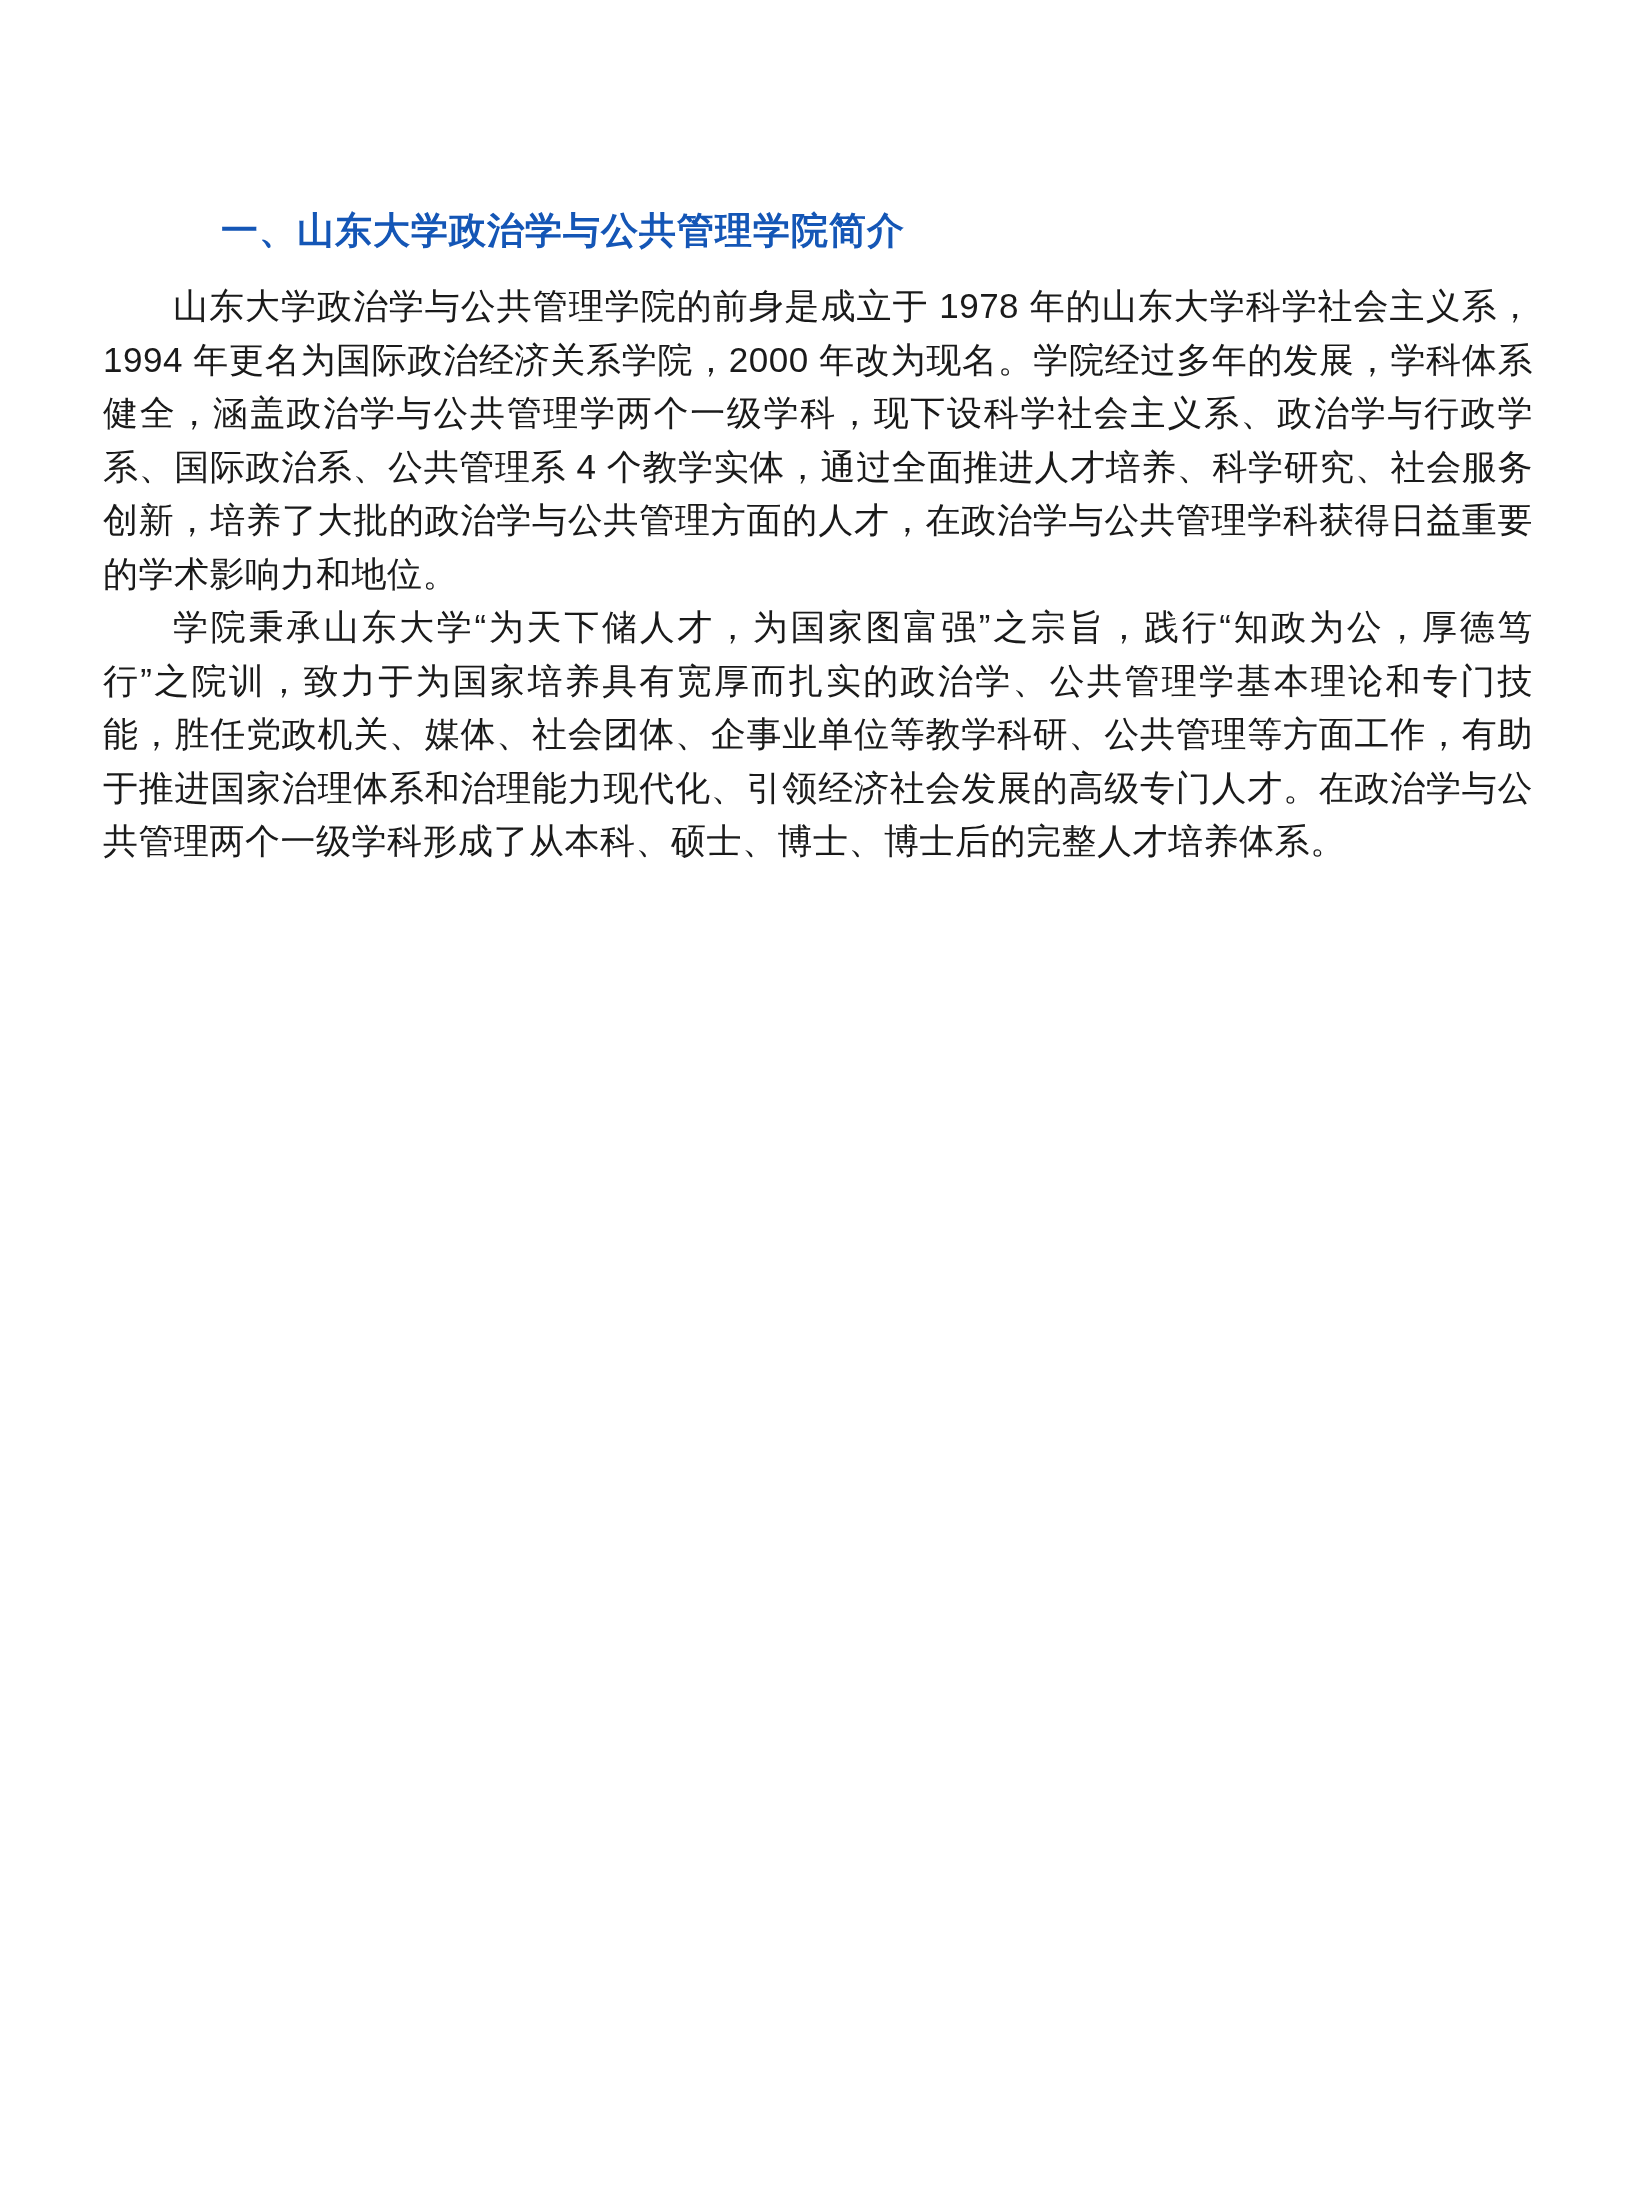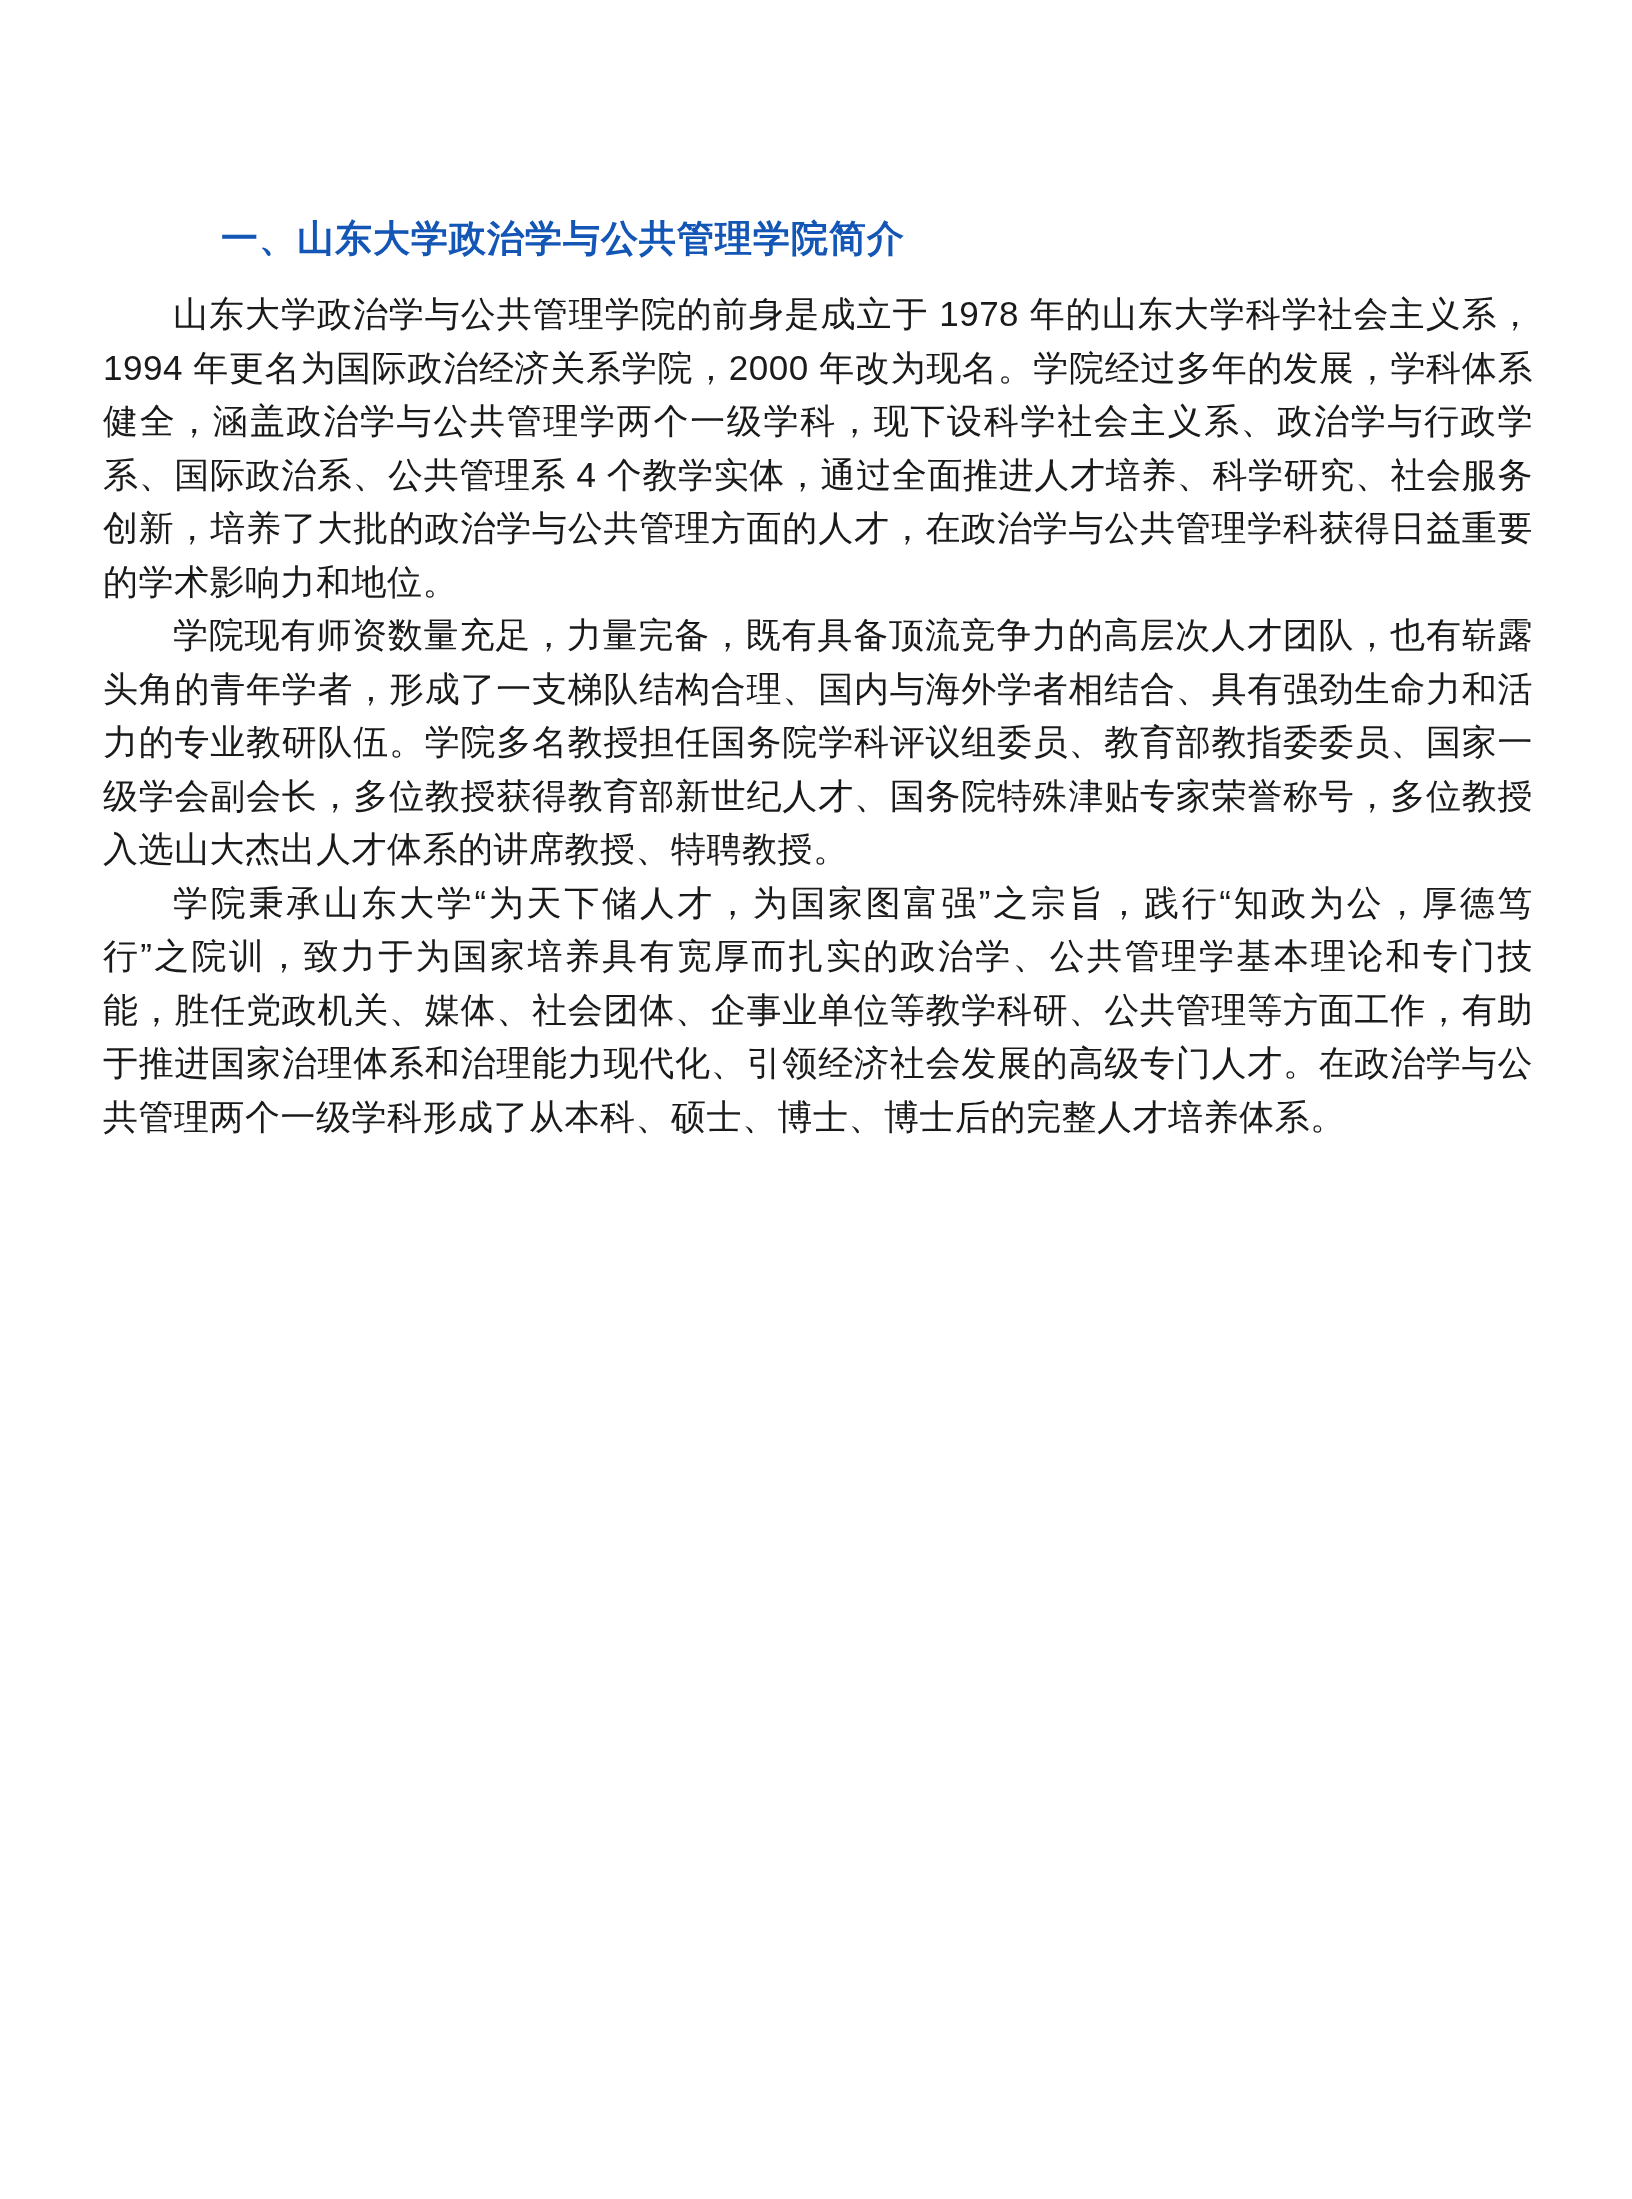"一、山东大学政治学与公共管理学院简介" .doc-heading { margin: 12px 0 24px 118px -> 4px 0 24px 118px }
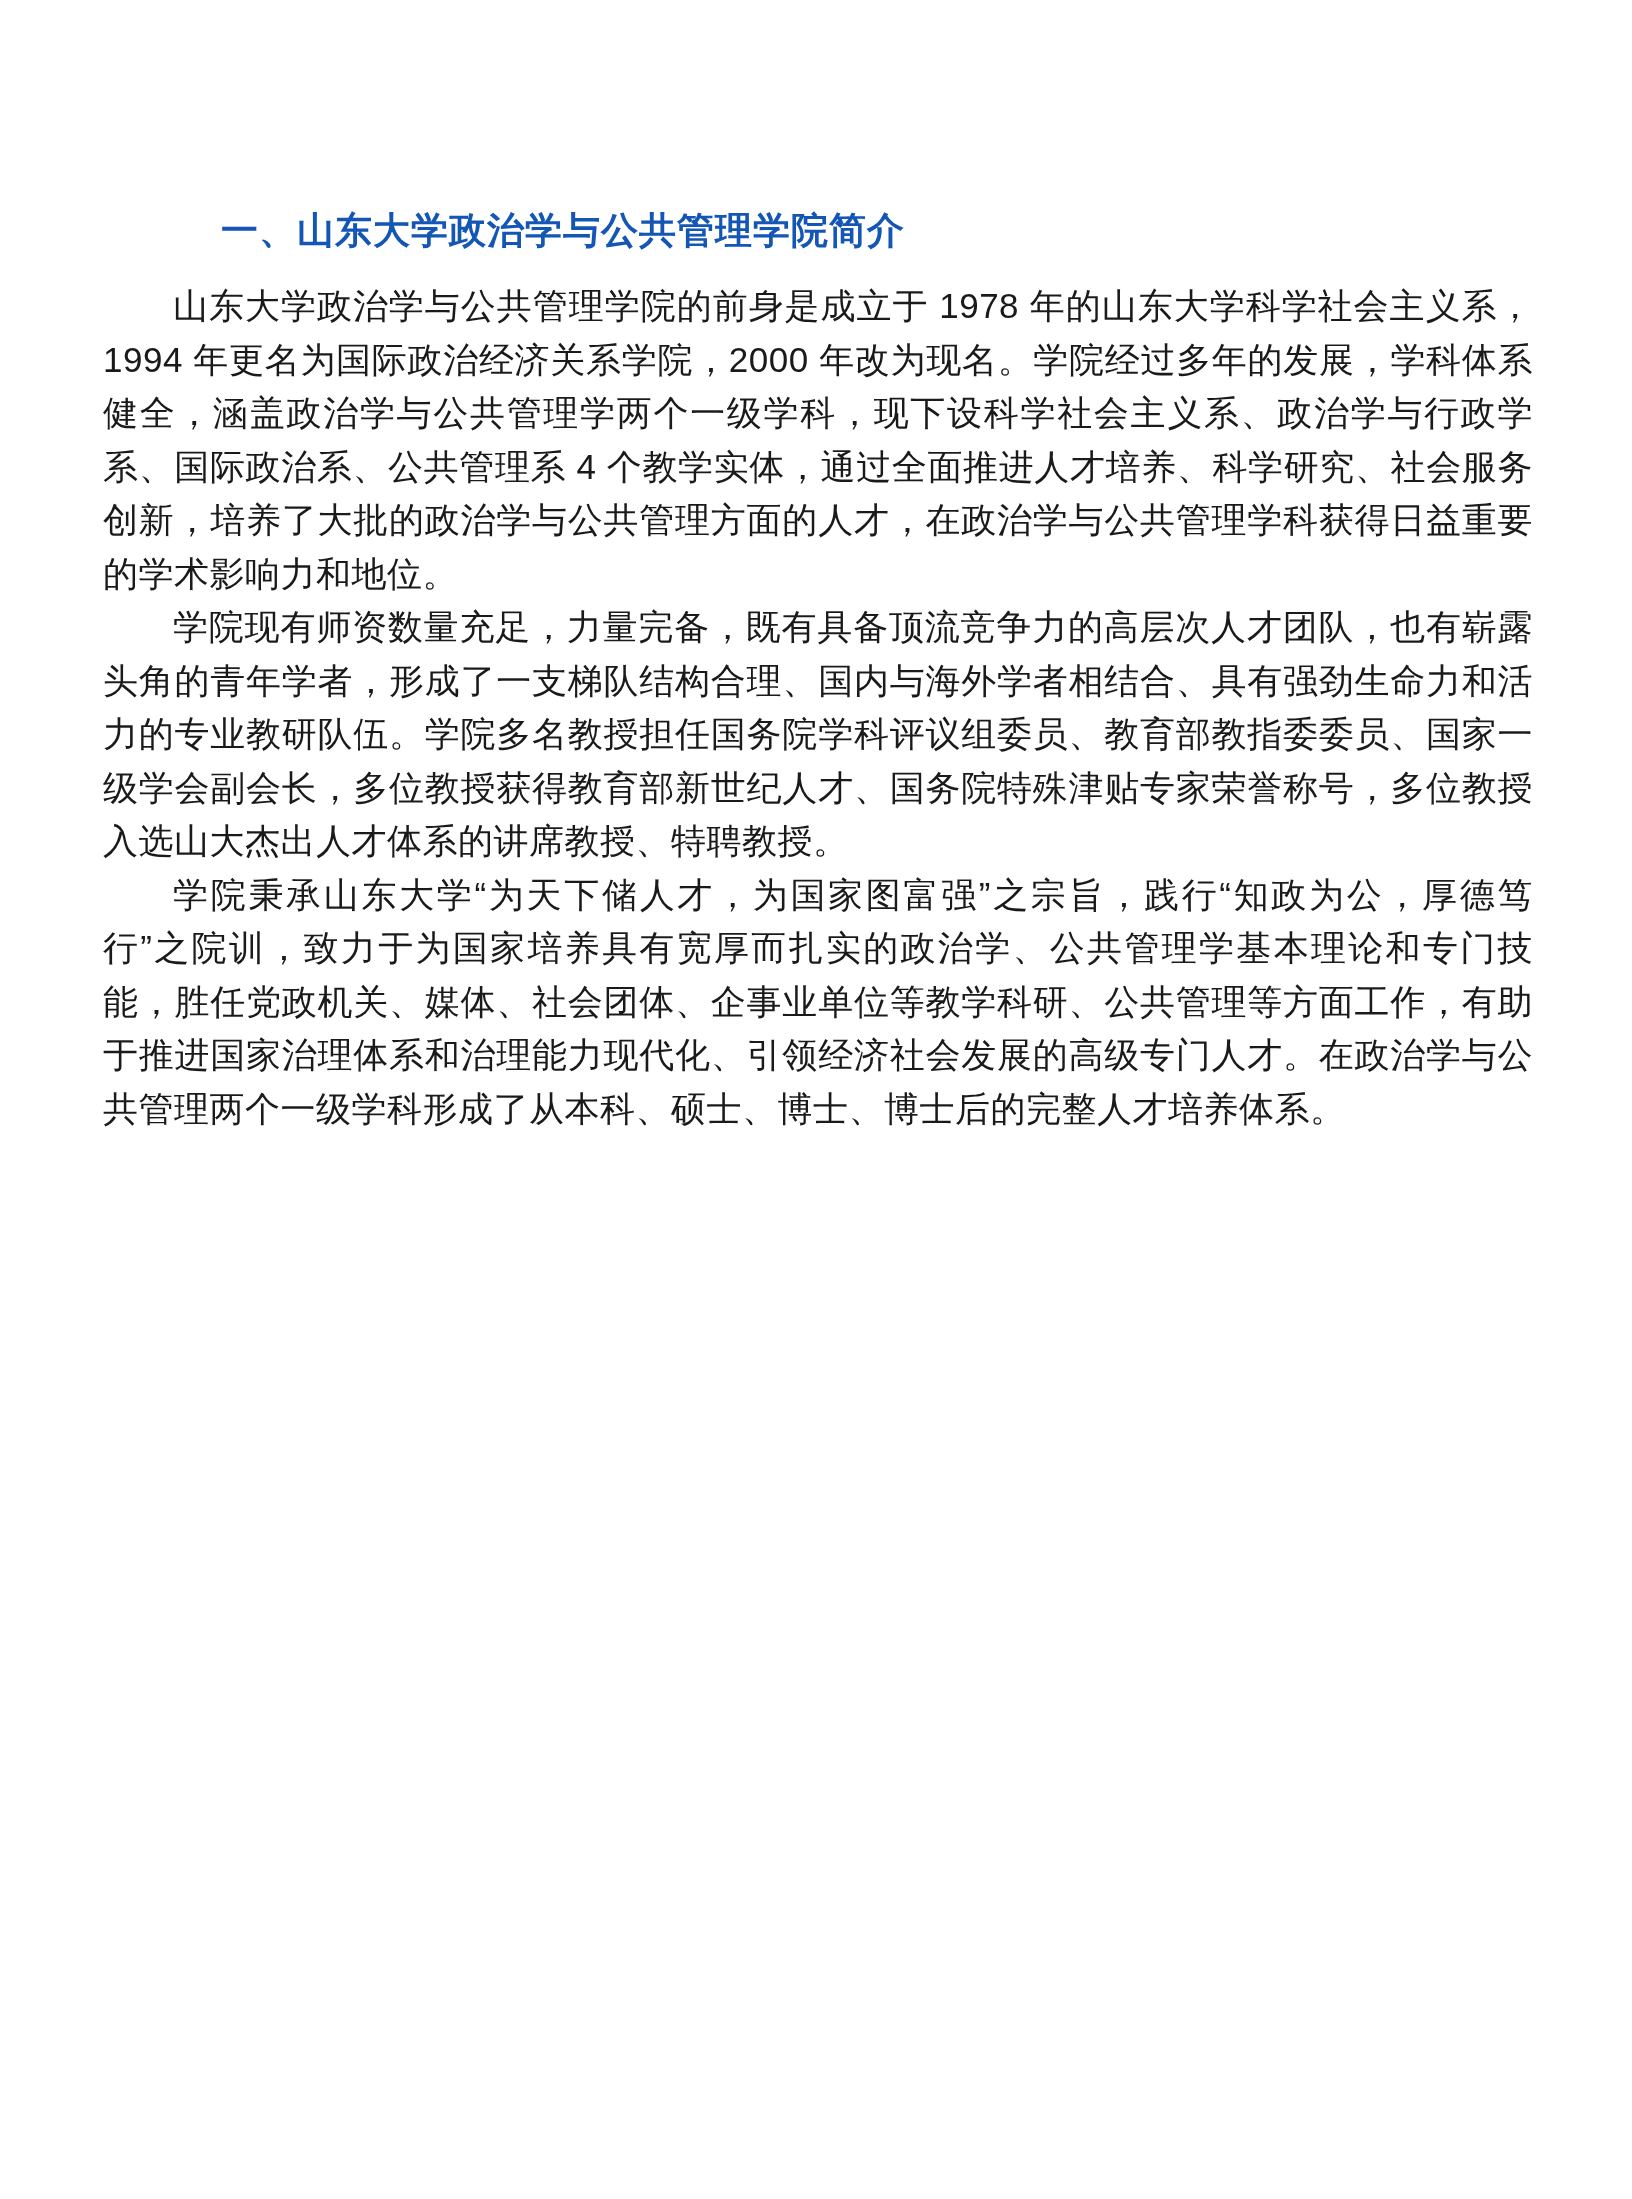"学院现有师资数量充足，力量完备，既有具备顶流竞争力的高层次人才团队，也有崭露头角" p { html: <p>学院现有师资数量充足，力量完备，既有具备顶流竞争力的高层次人才团队，也有崭露头角的青年学者，形成了一支梯队结构合理、国内与海外学者相结合、具有强劲生命力和活力的专业教研队伍。学院多名教授担任国务院学科评议组委员、教育部教指委委员、国家一级学会副会长，多位教授获得教育部新世纪人才、国务院特殊津贴专家荣誉称号，多位教授入选山大杰出人才体系的讲席教授、特聘教授。</p> -> none }
